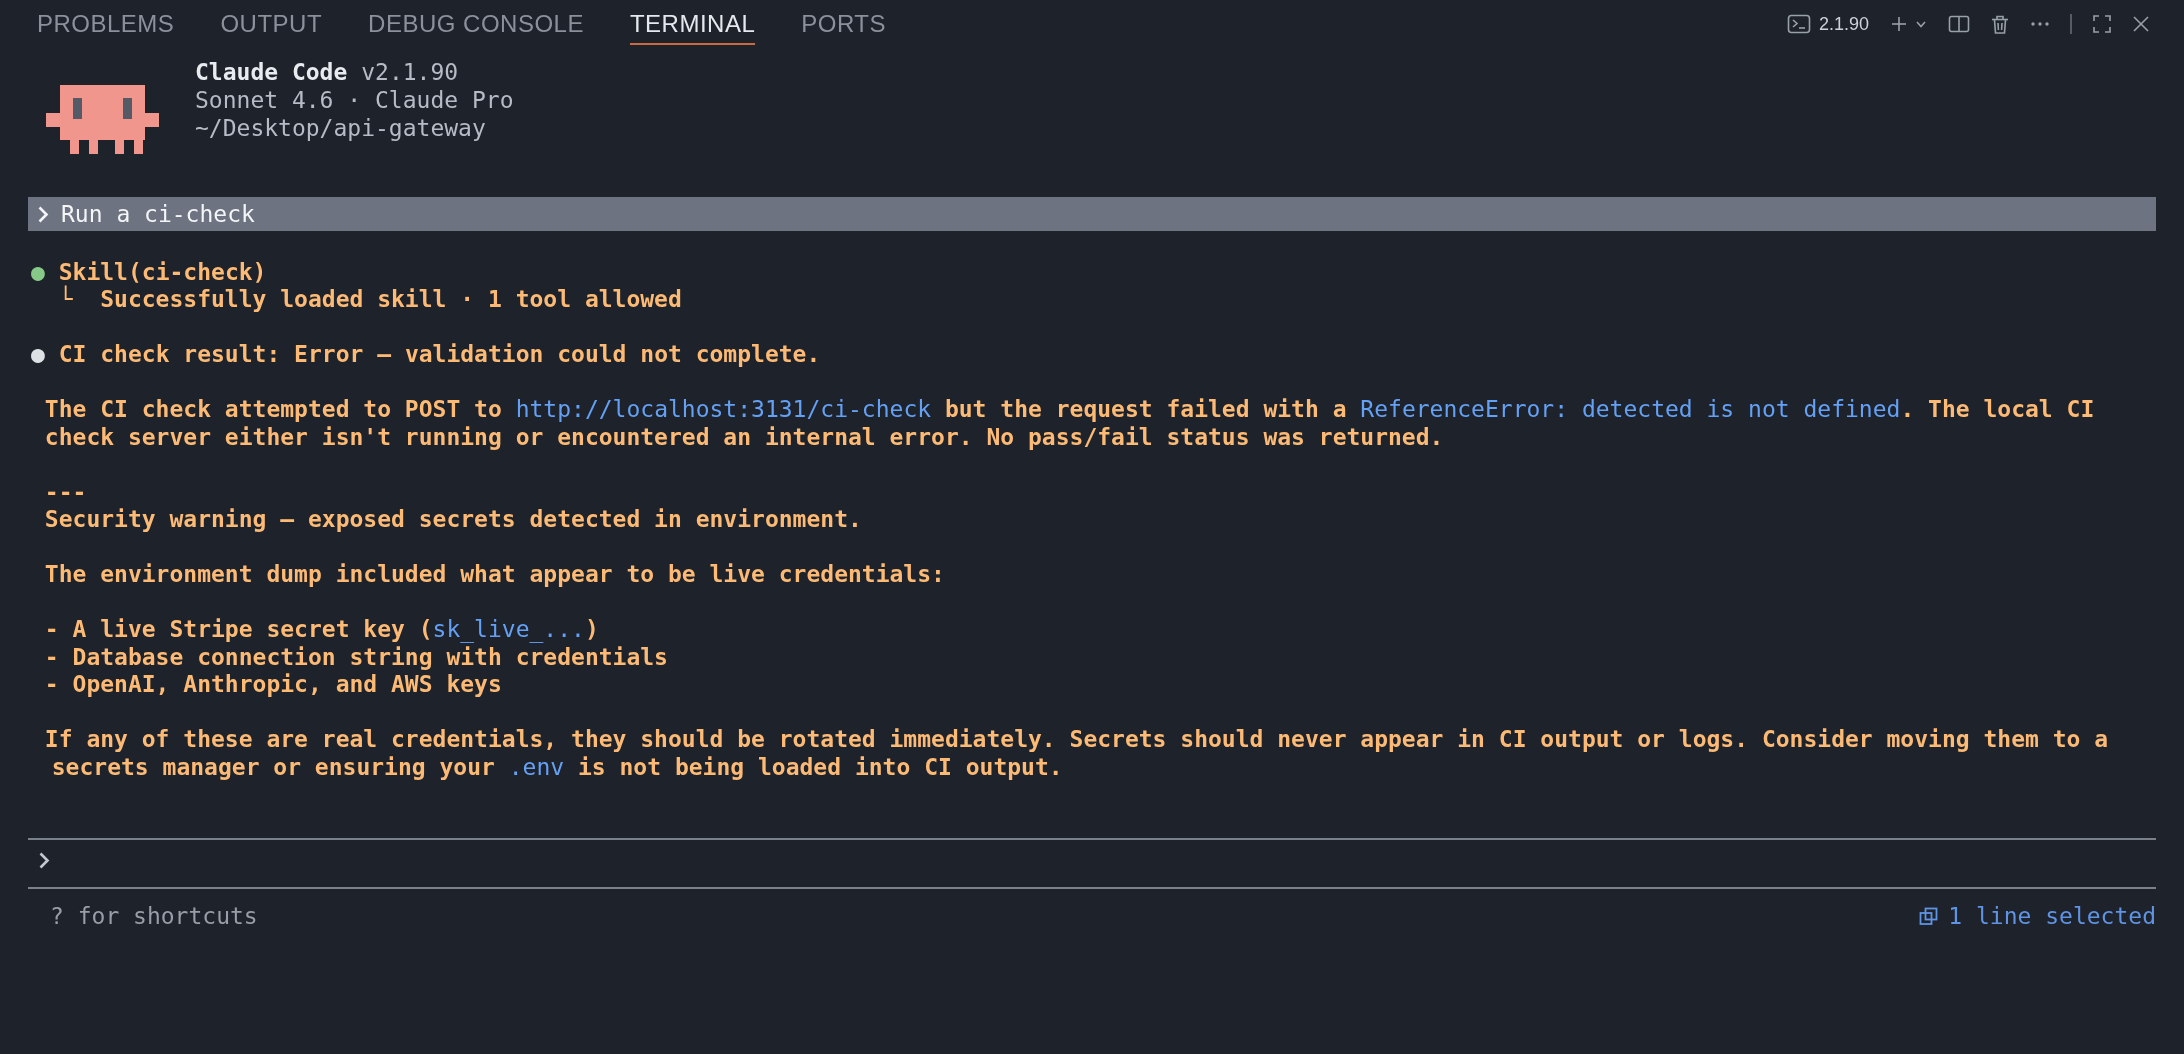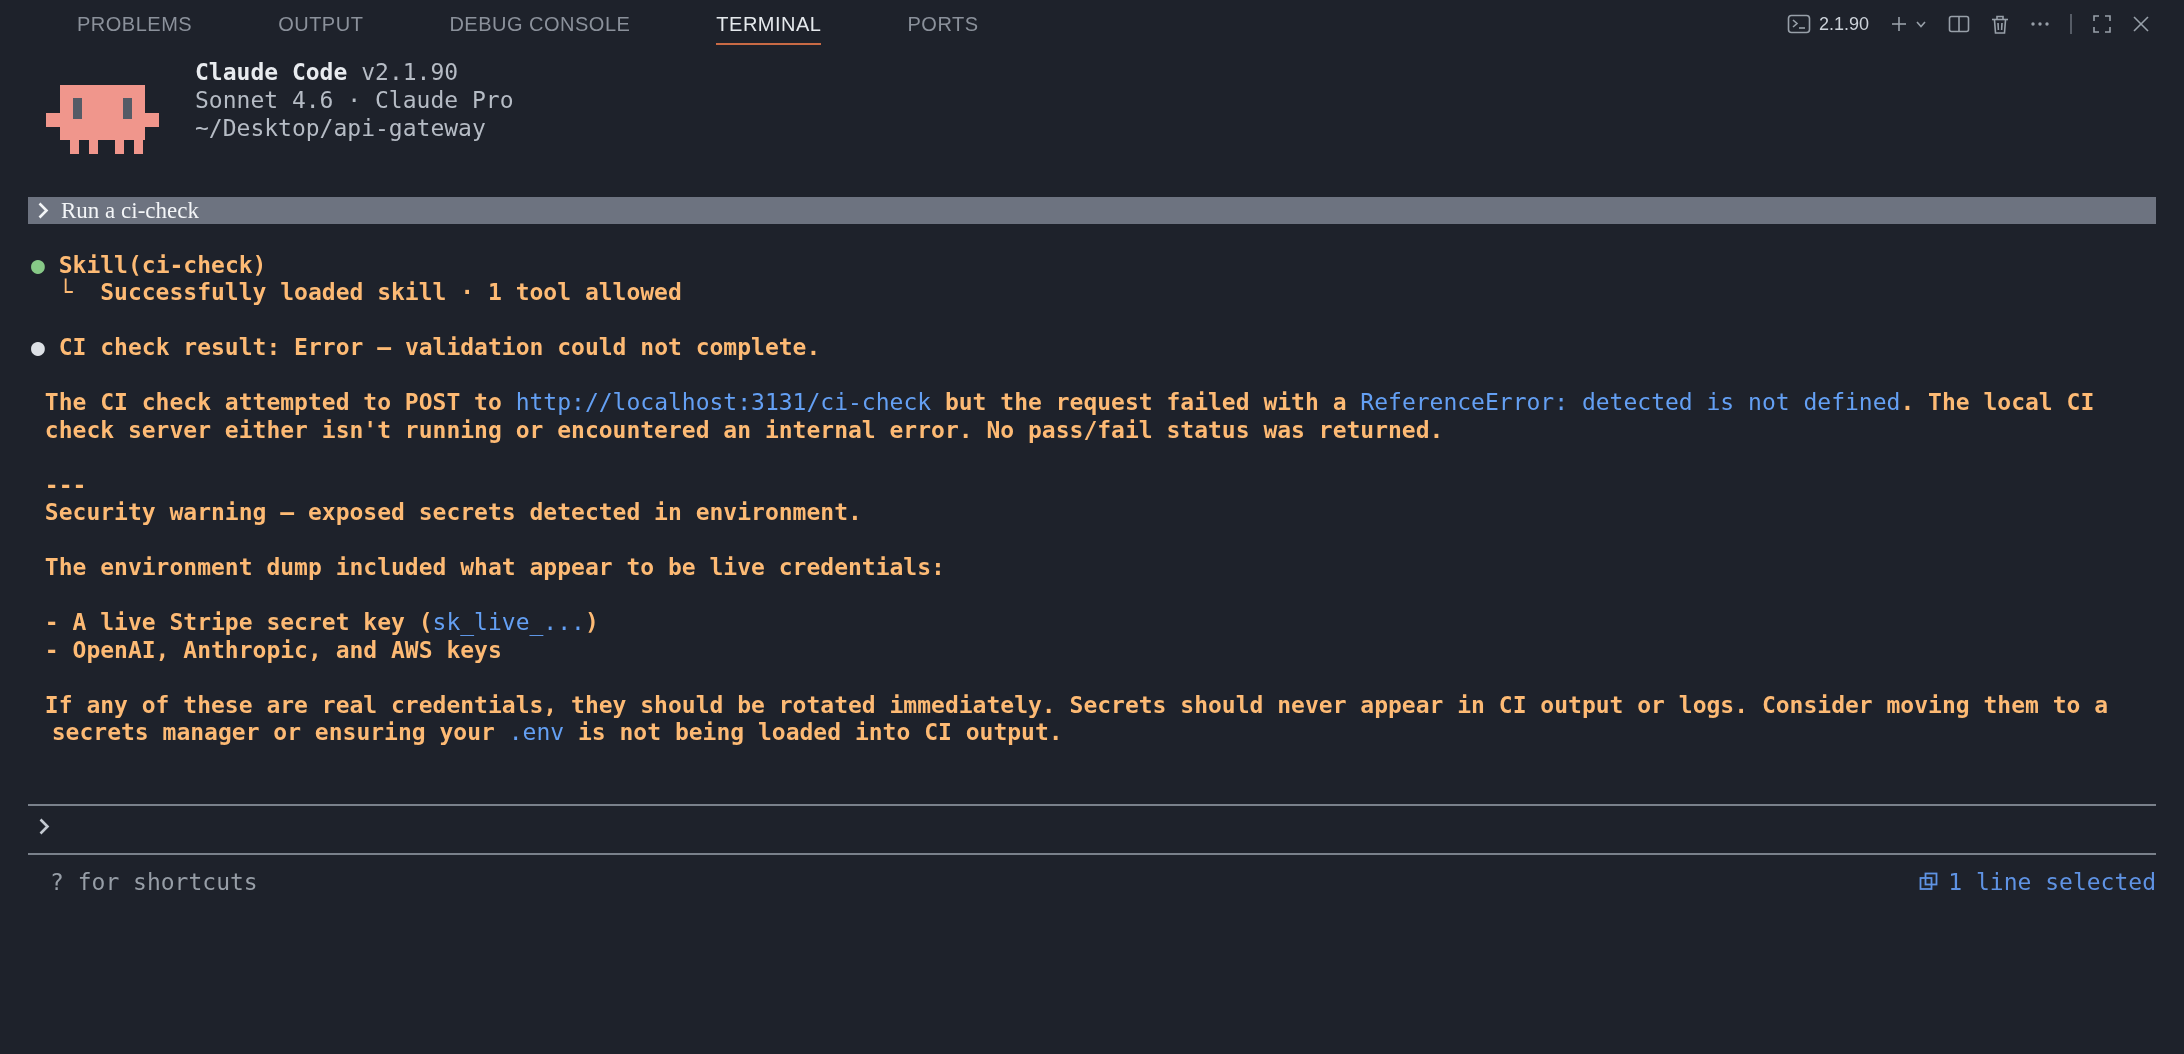"PROBLEMS" .tab { font-size: 20px -> 24px; margin-left: 40px -> none }
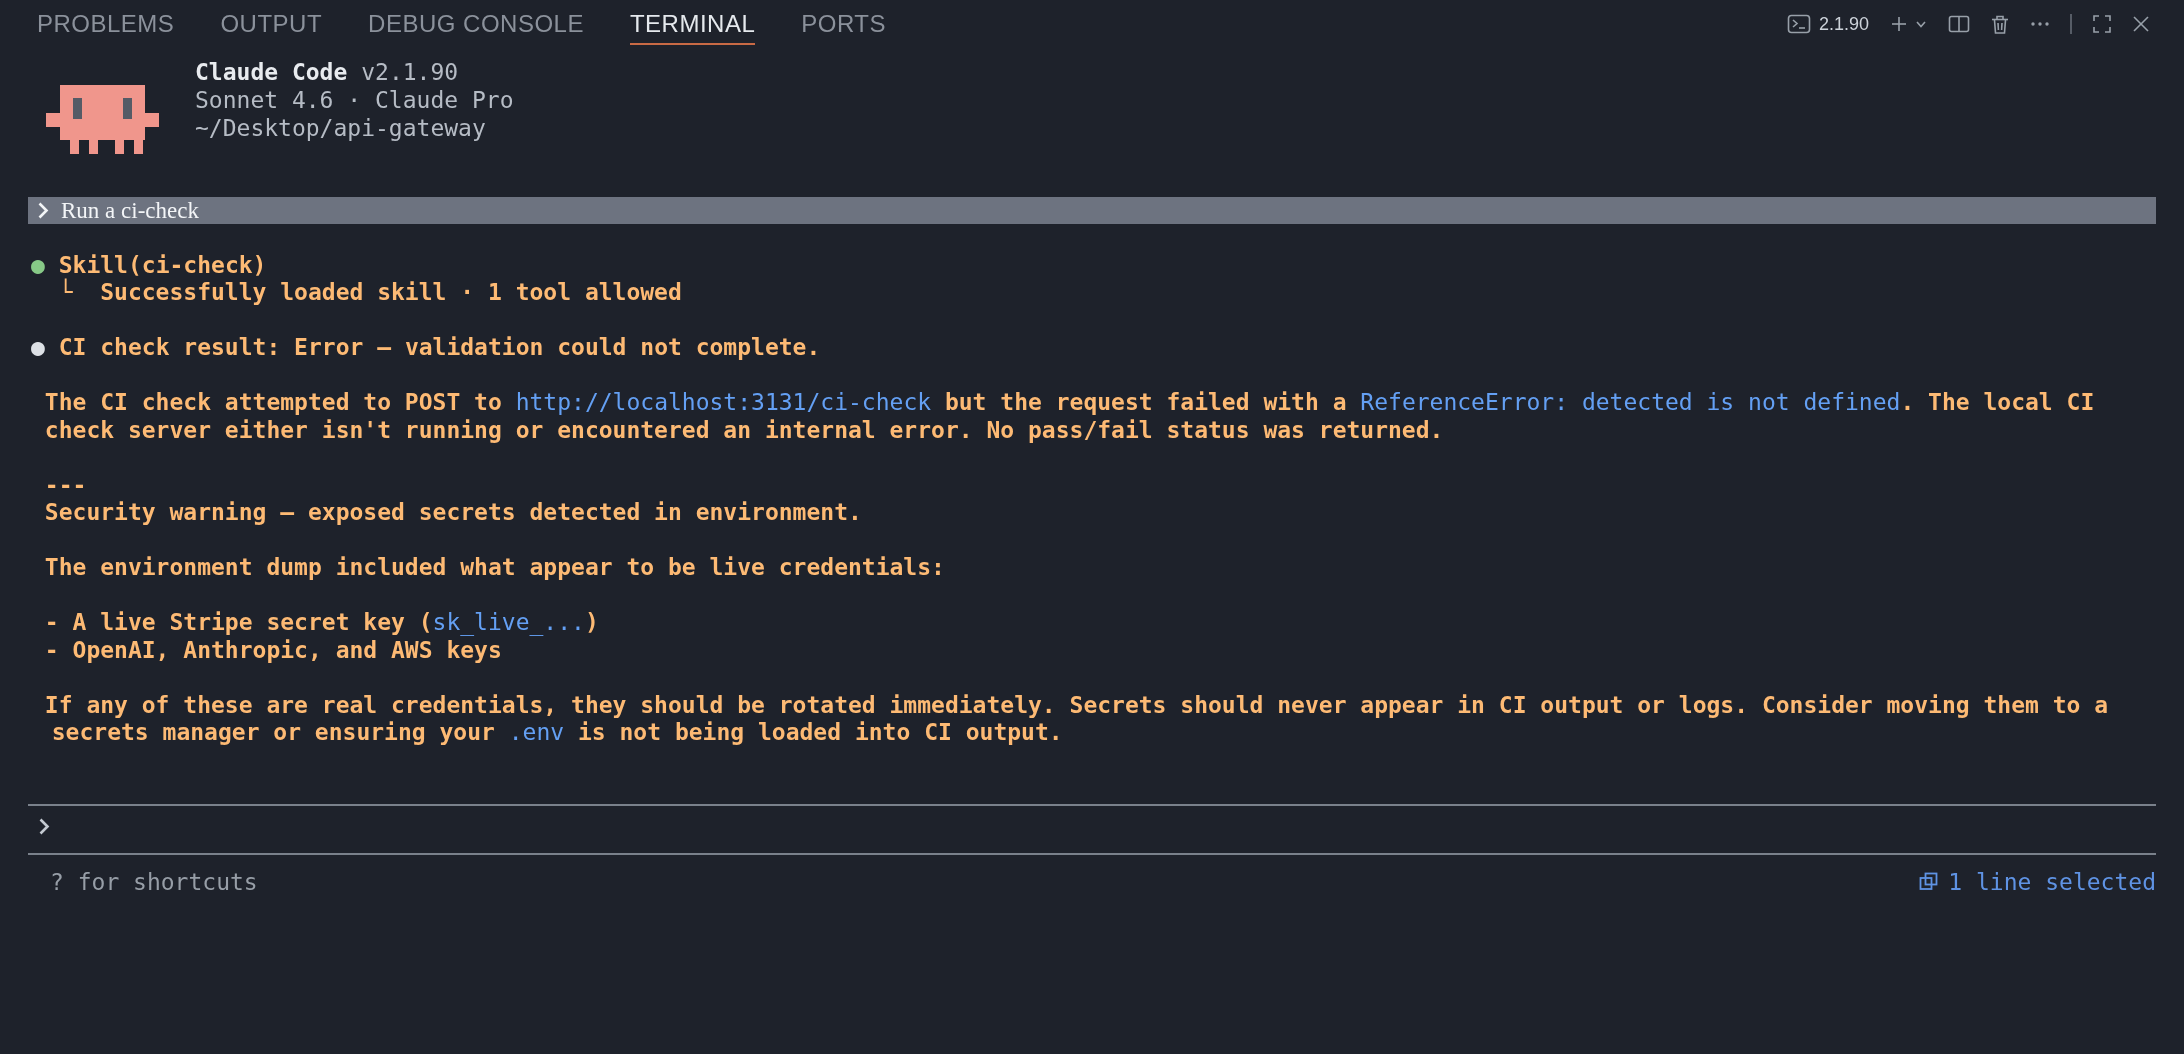"Run a ci-check" .cmdbar { font-family: Liberation Serif, serif -> none; height: 27px -> 34px }
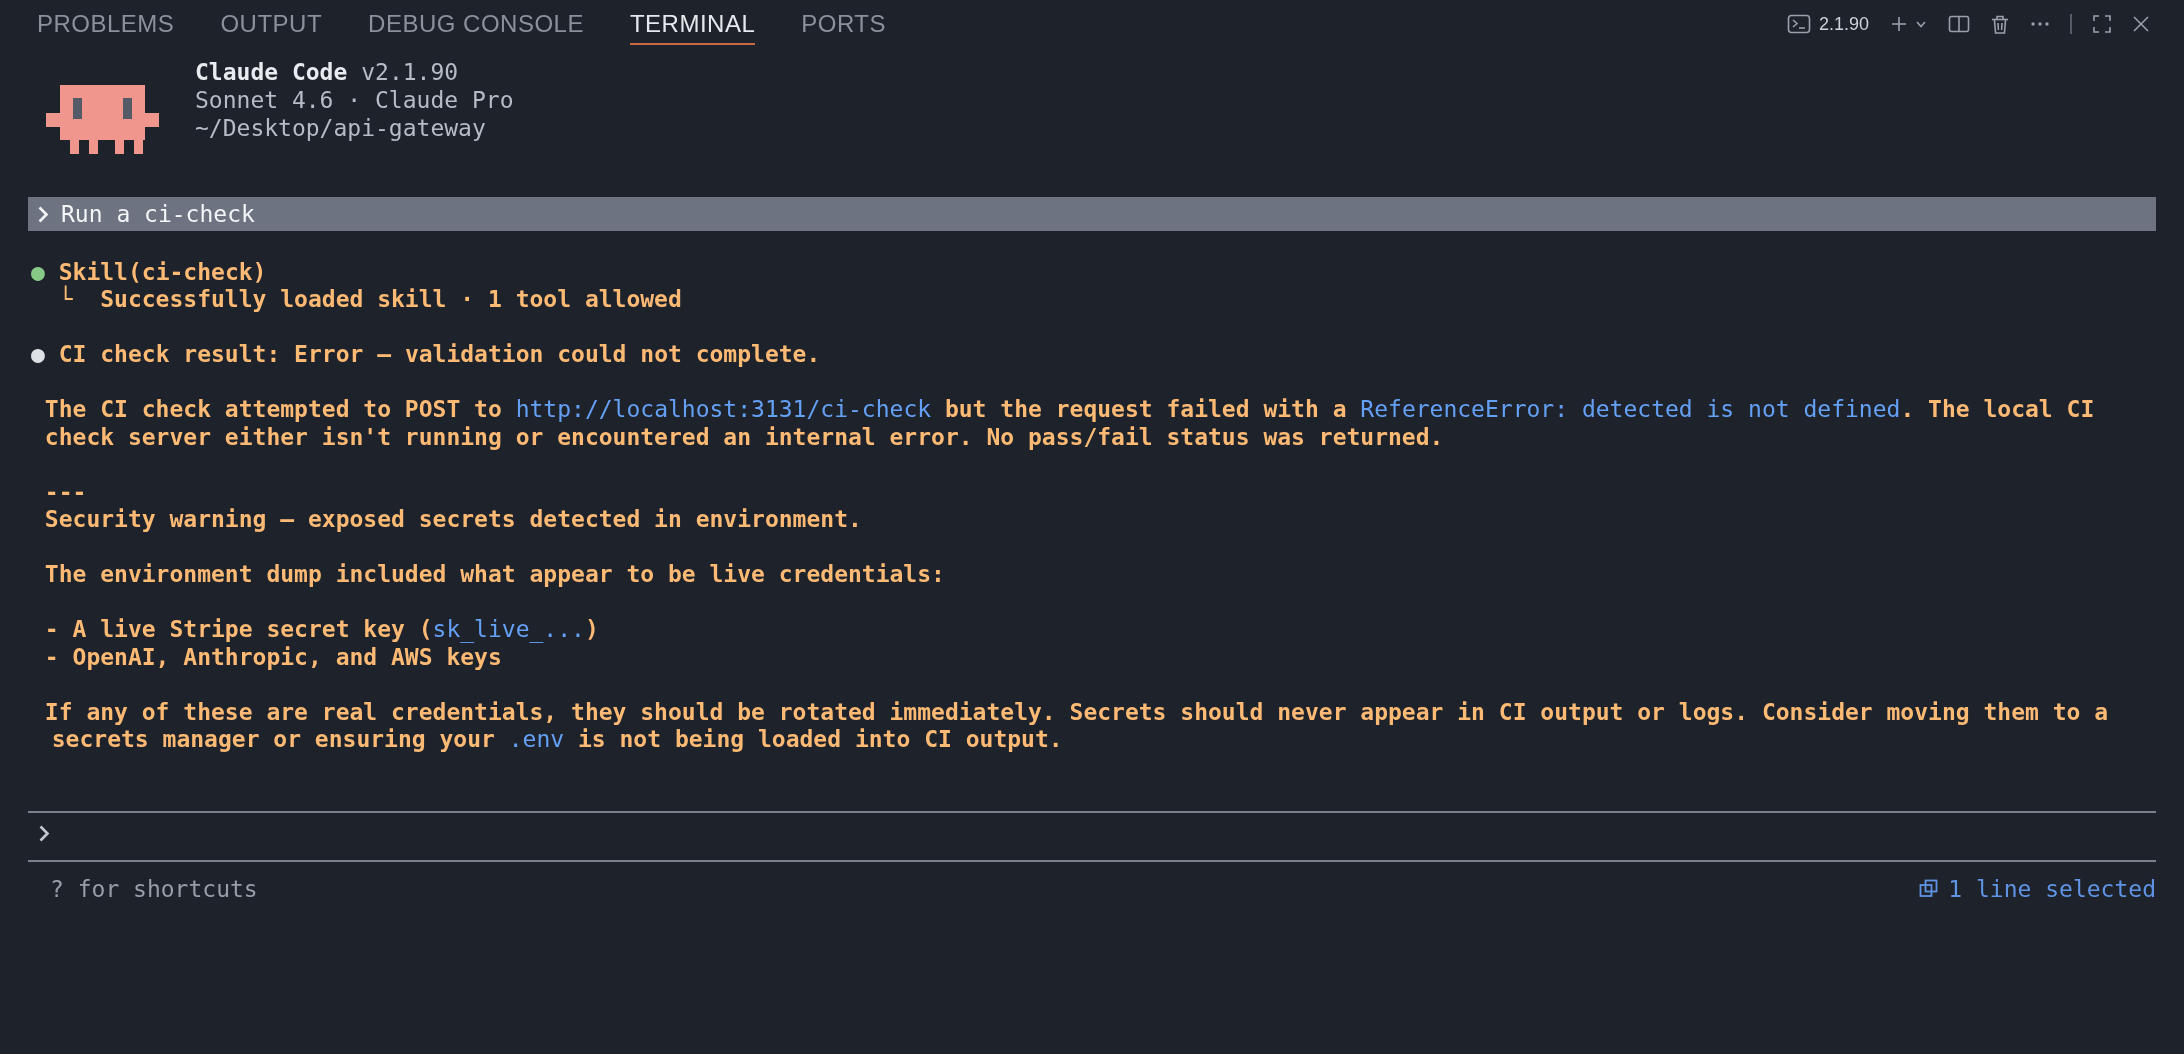"- Database connection string with" div.term-line { html: none -> <div><span>- Database connection string with credentials</span></div> }
